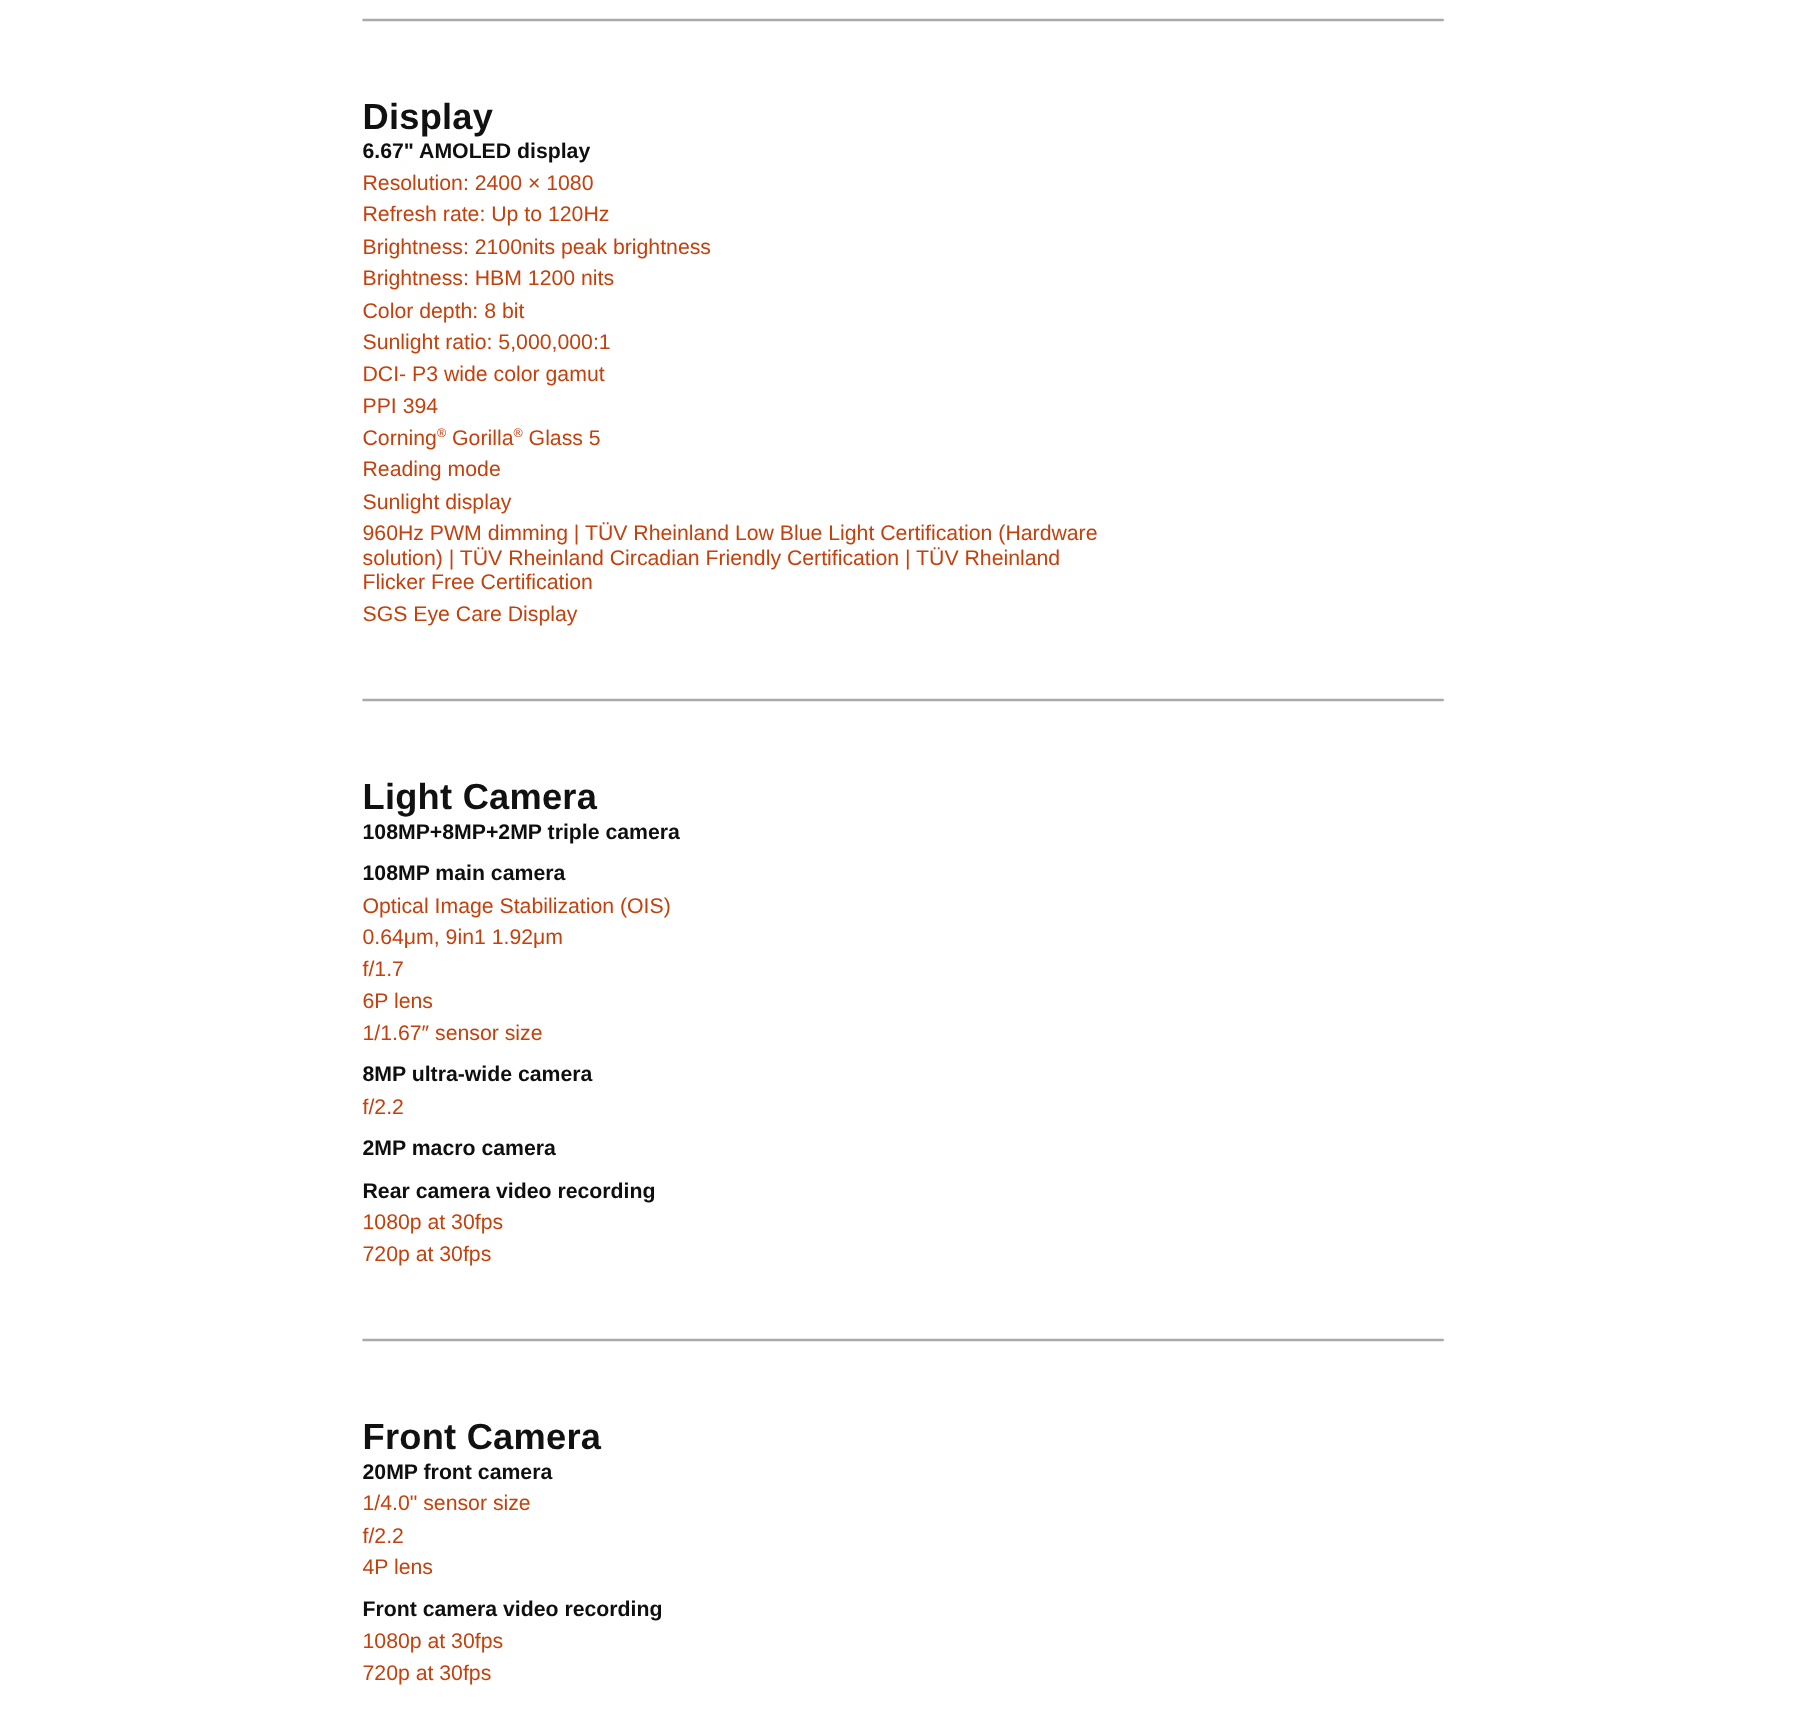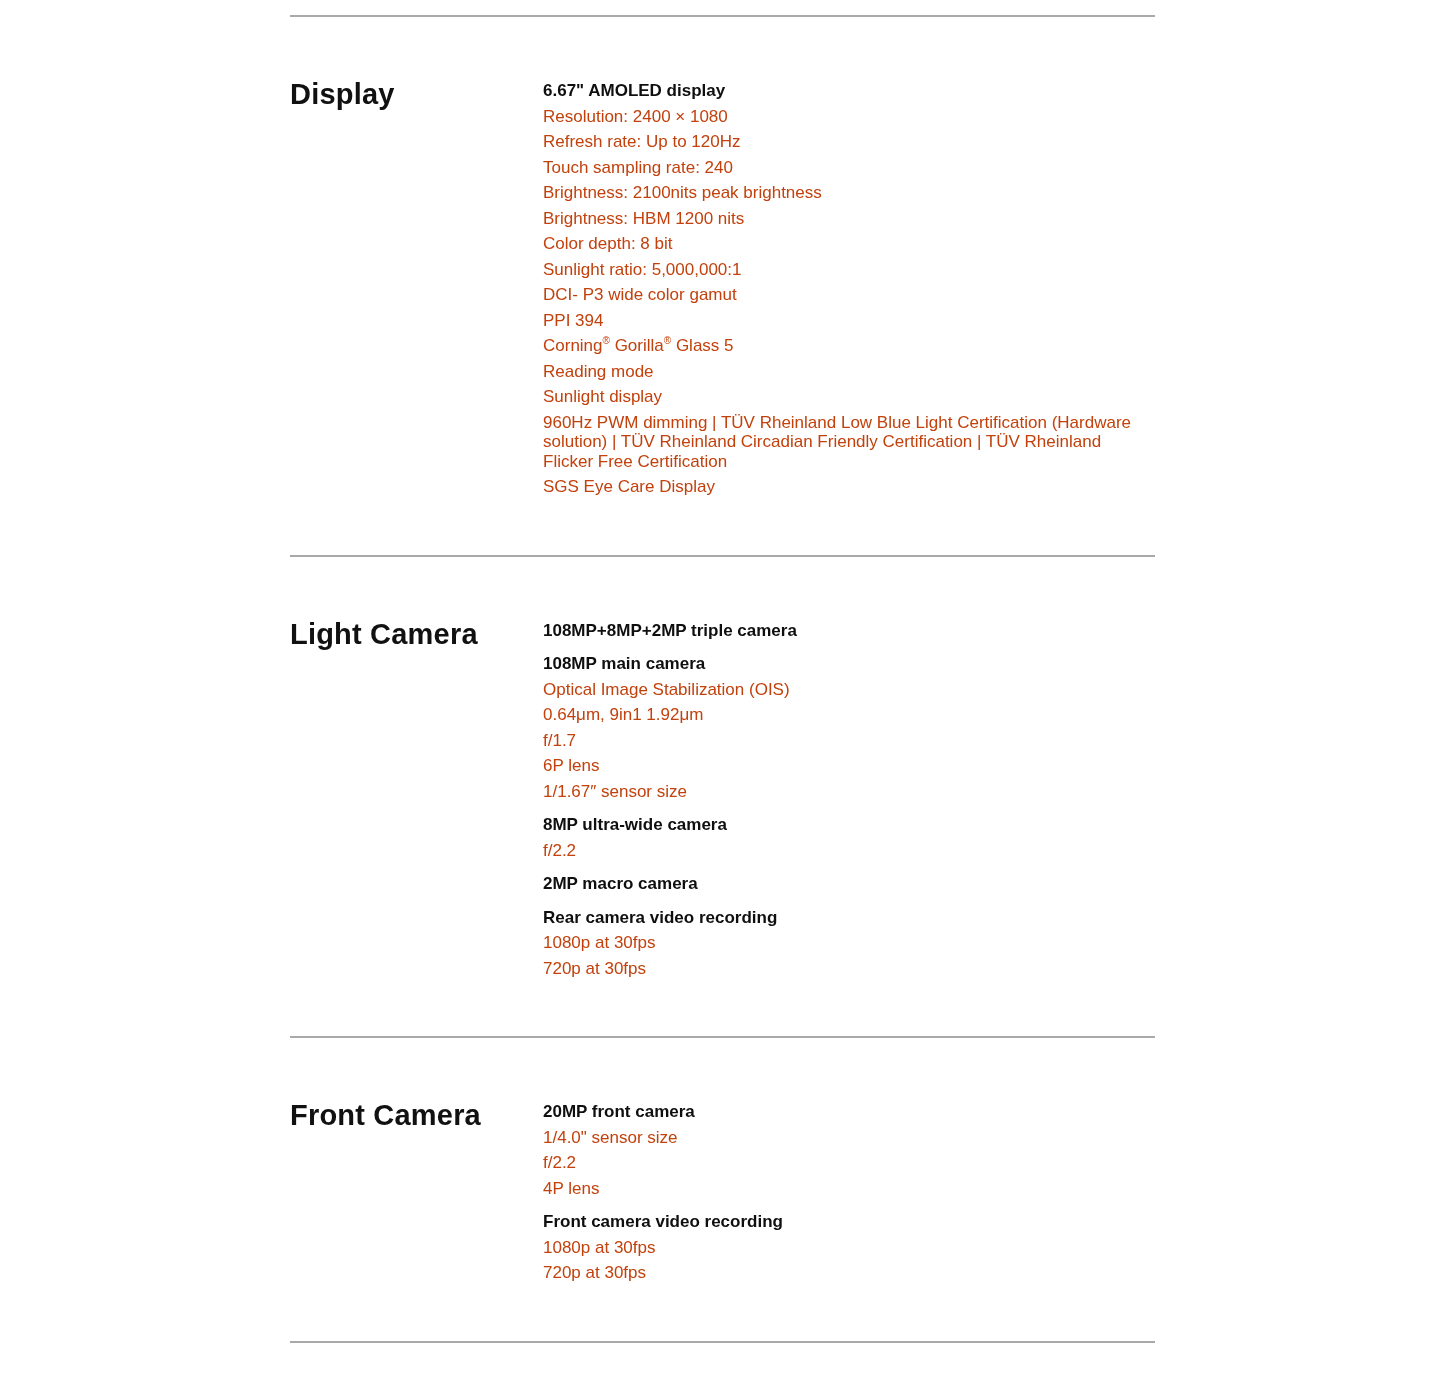"Display" .section-body { flex-direction: row -> column }
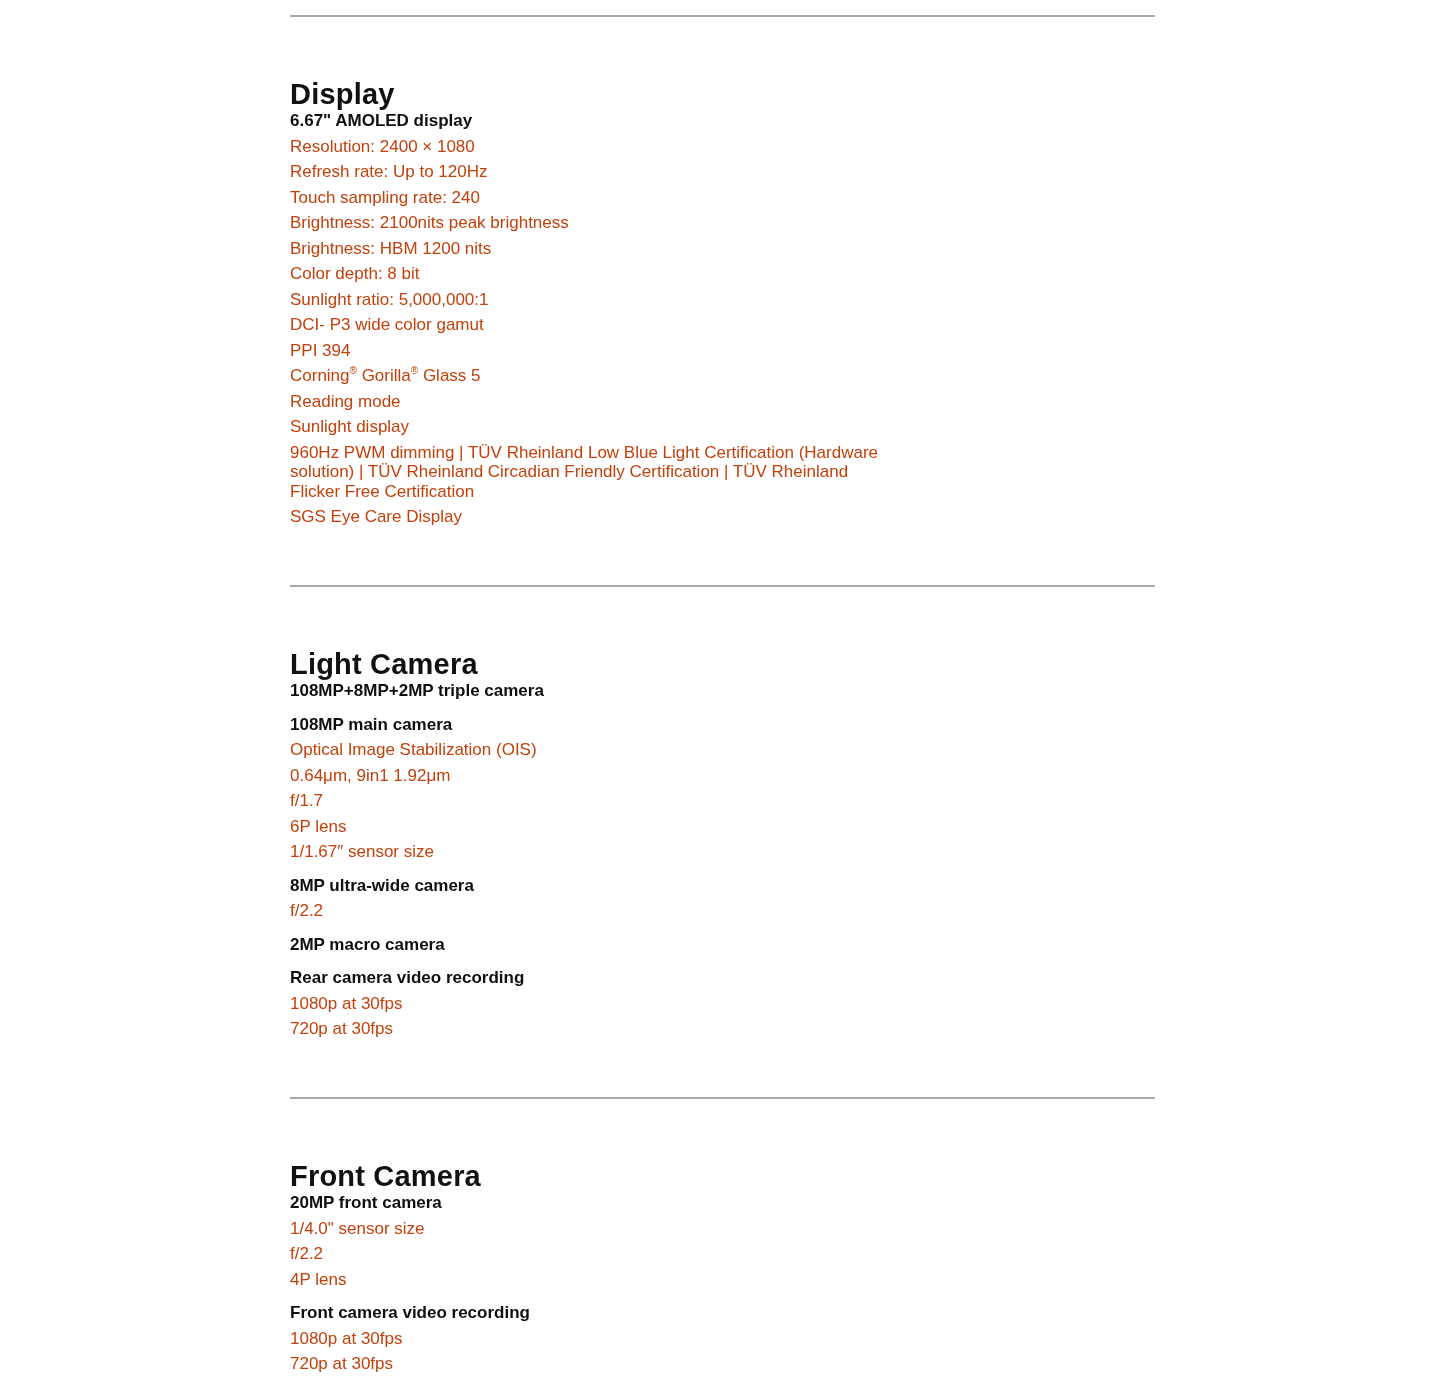"Touch sampling rate: 240" p.spec-line { html: <p>Touch sampling rate: 240</p> -> none }
